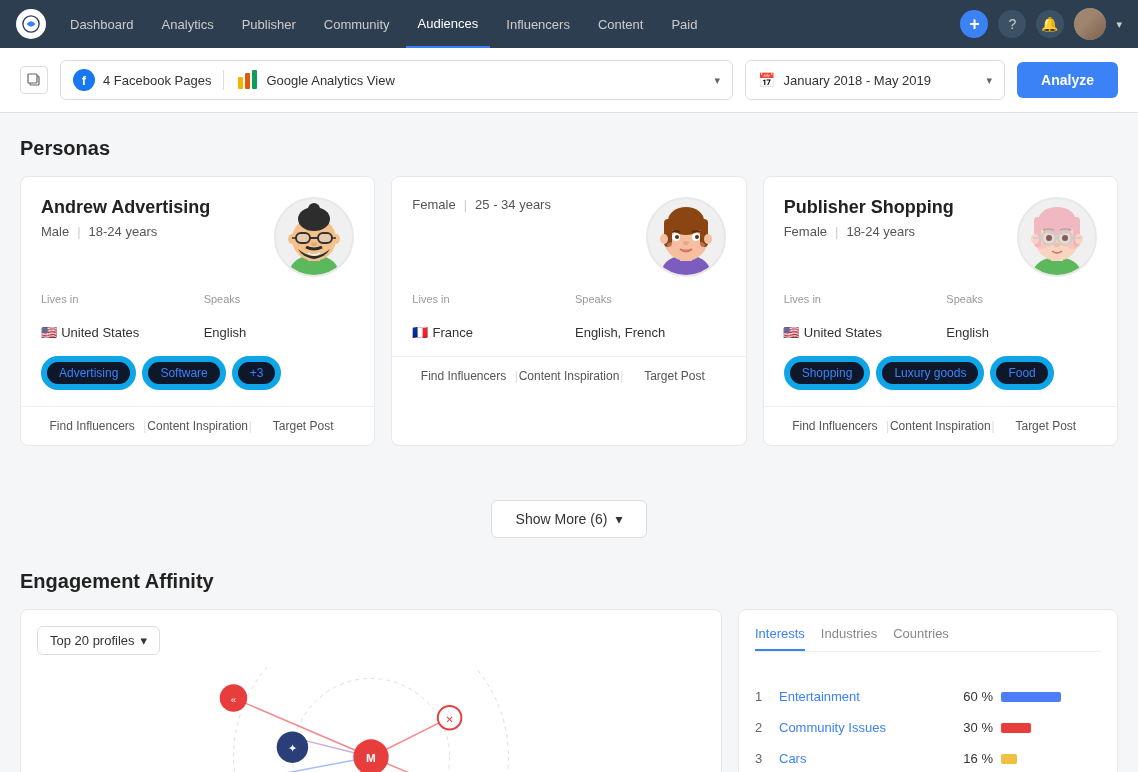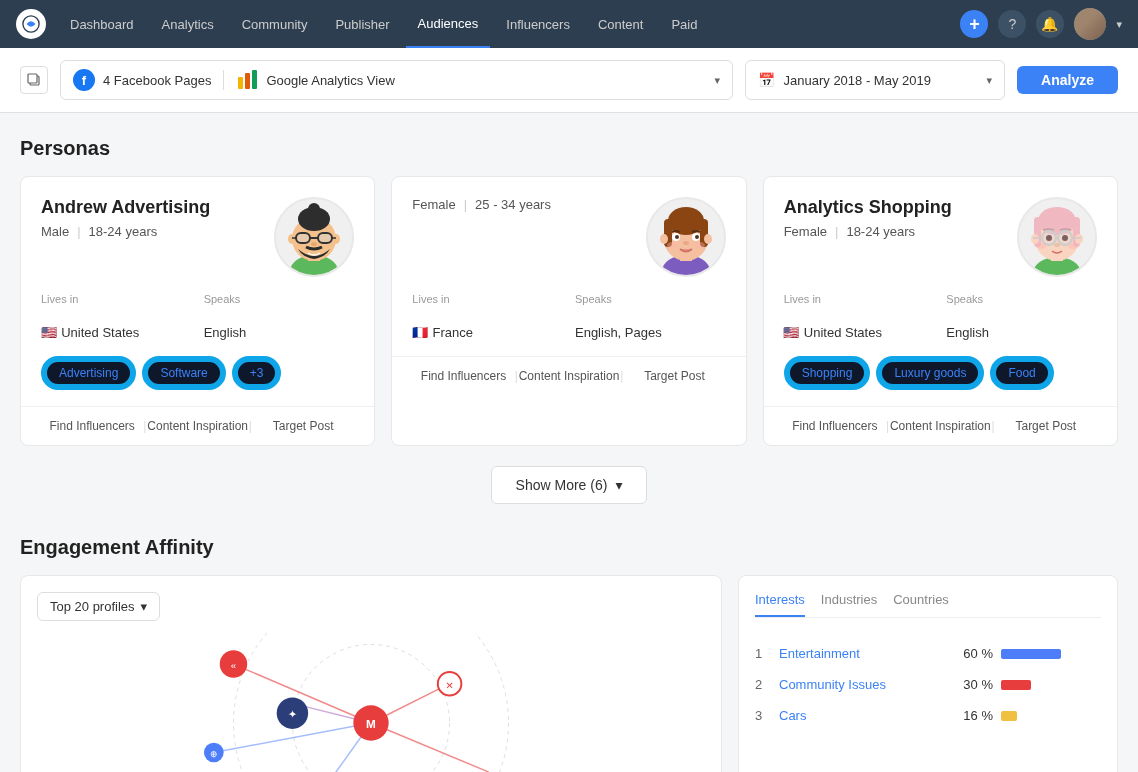"Community" a.nav-item { order: before "Publisher" -> after "Publisher" }
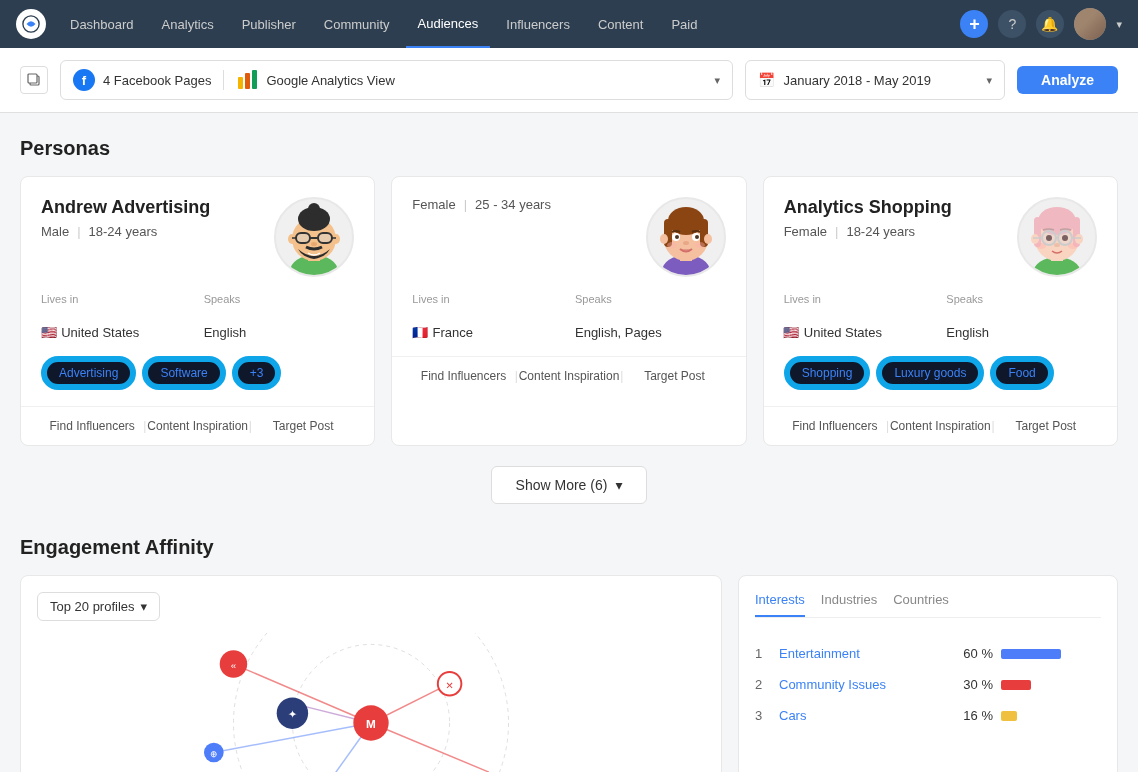"Analyze" .analyze-btn { height: 28px -> 36px }
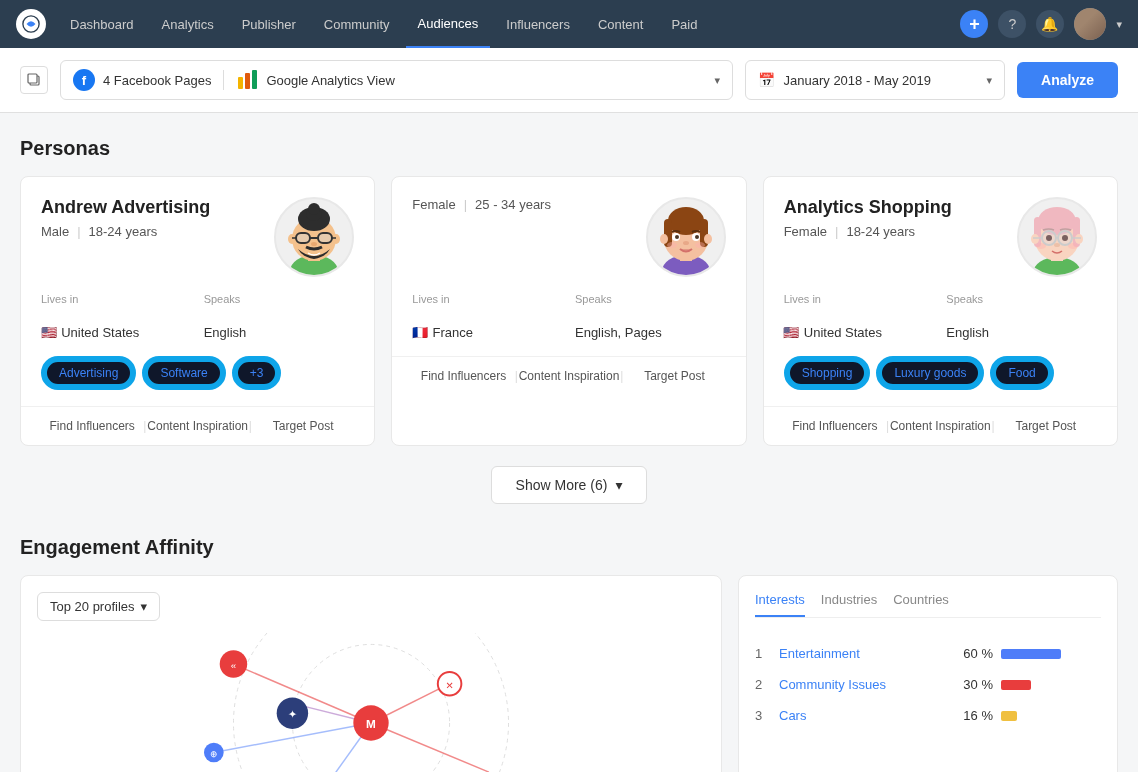"Analytics Shopping" div.persona-name { text: Analytics -> Publisher }
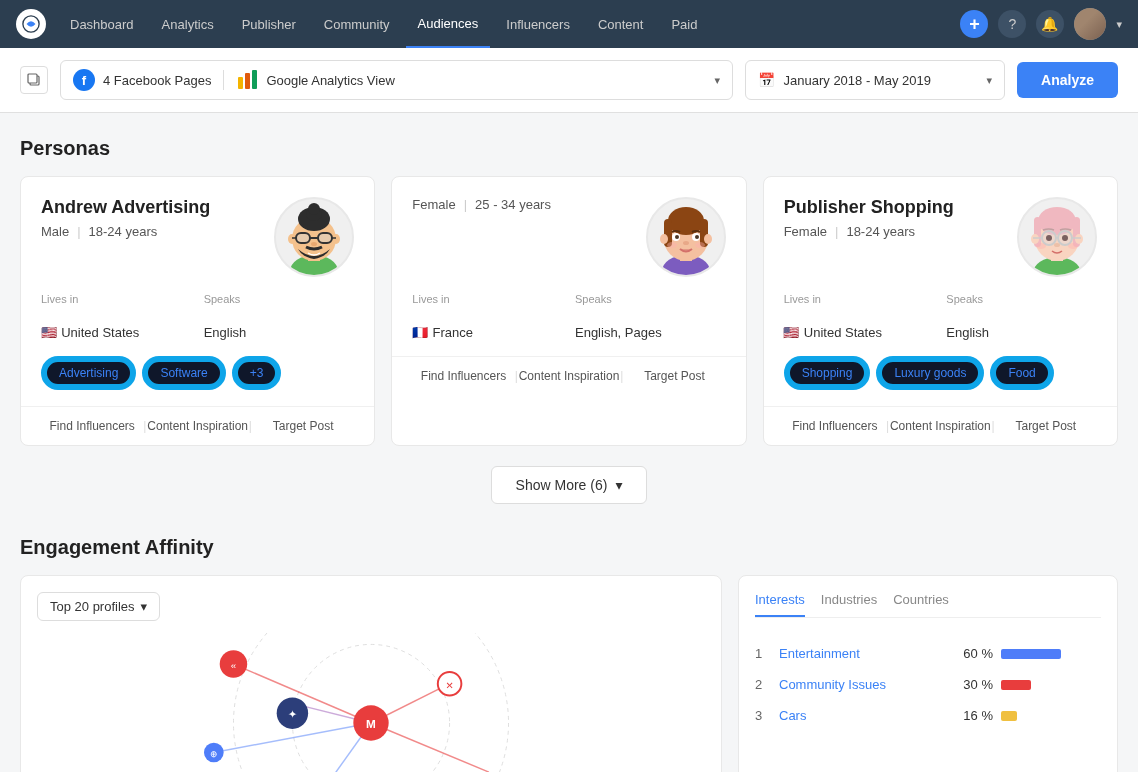"English, Pages" span { text: Pages -> French }
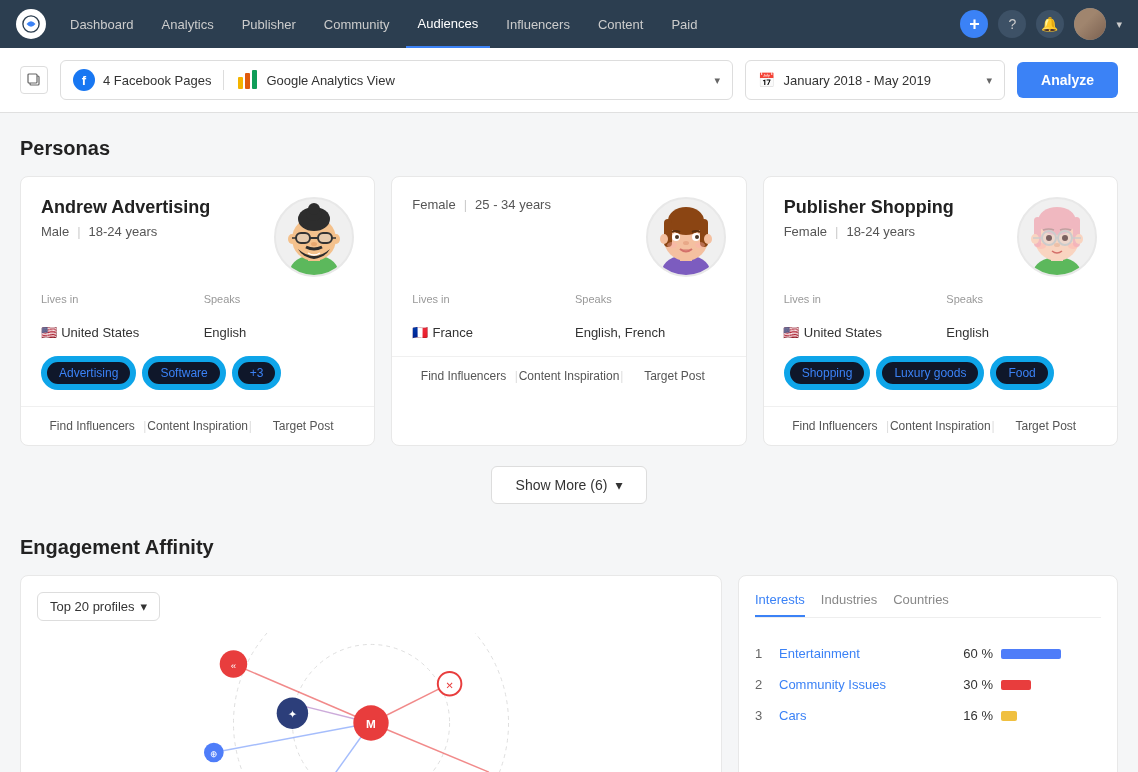"Show More (6)" .show-more-btn { margin-top: none -> 34px }
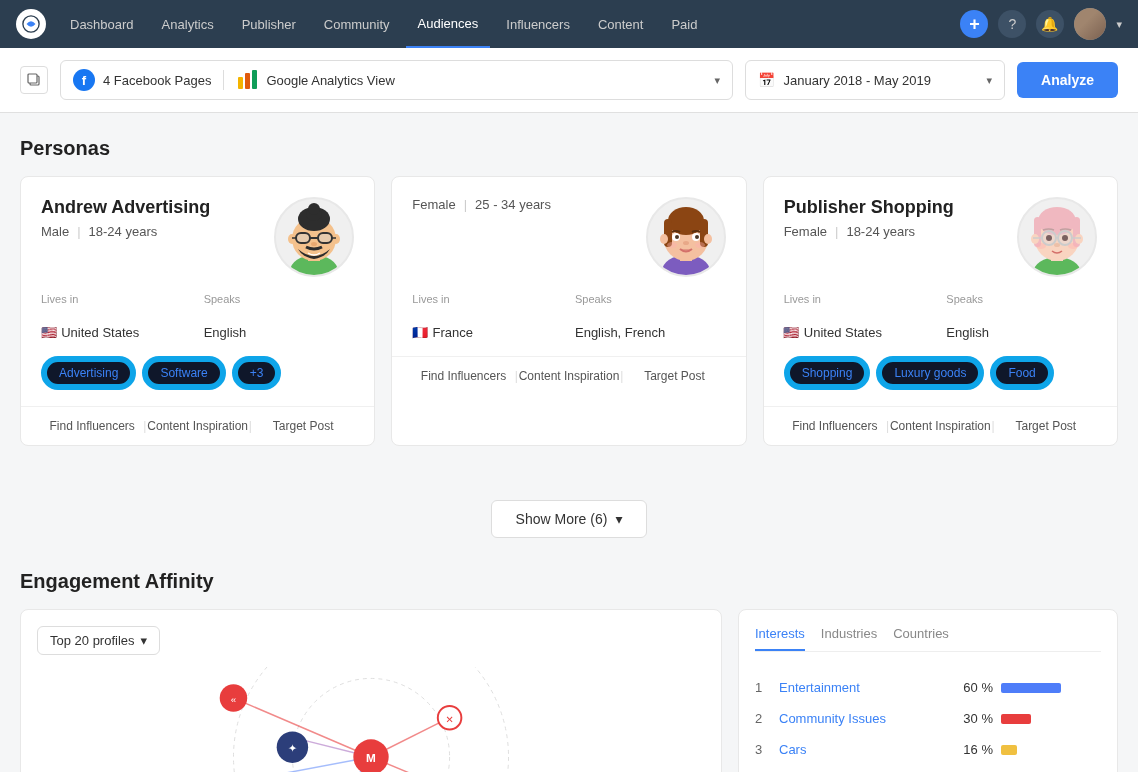"Interests" .panel-tabs { margin-bottom: 20px -> 29px }
